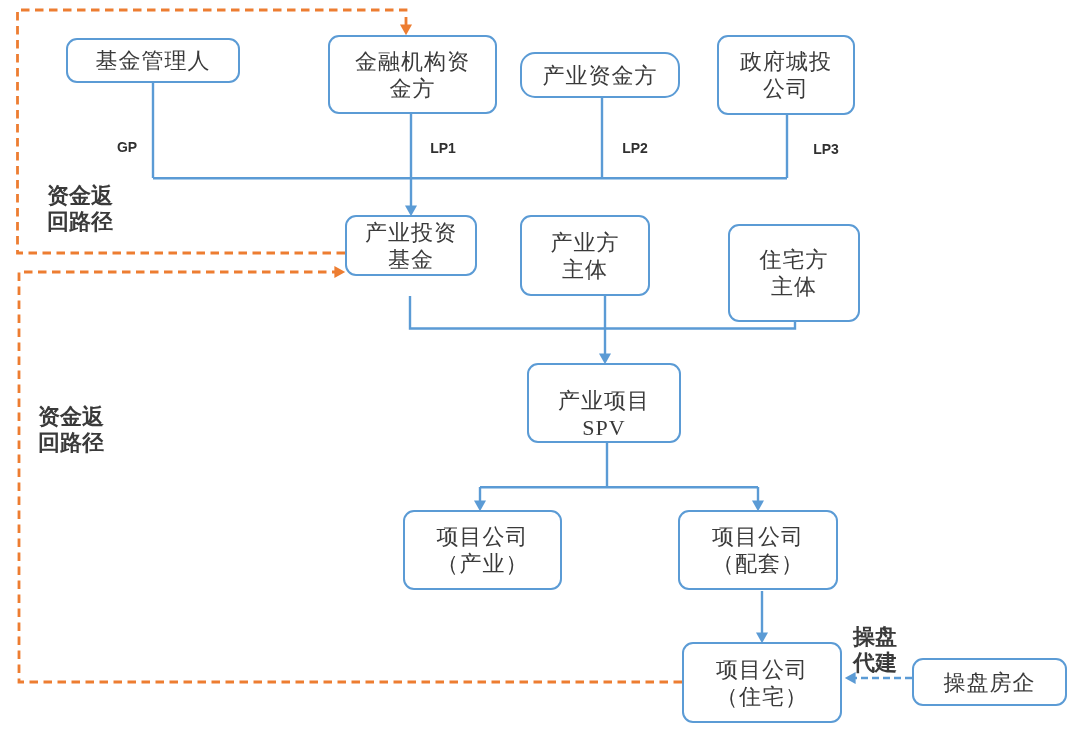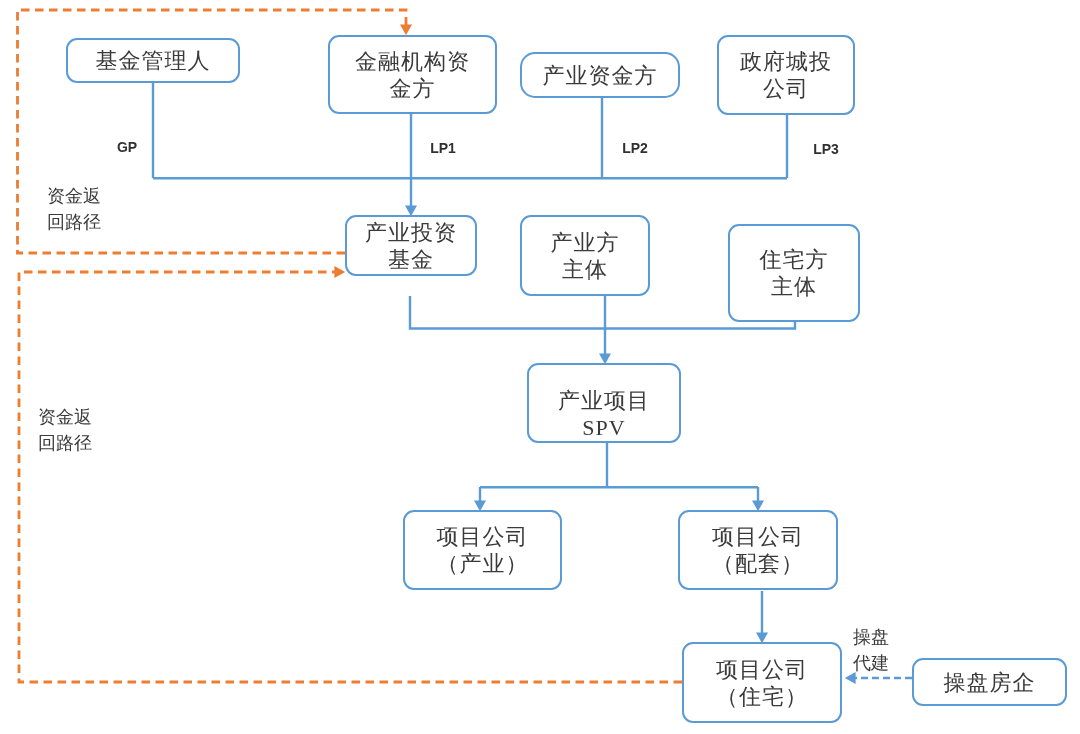"资金返" .zh { font-size: 18px -> 22px; font-weight: none -> bold }
